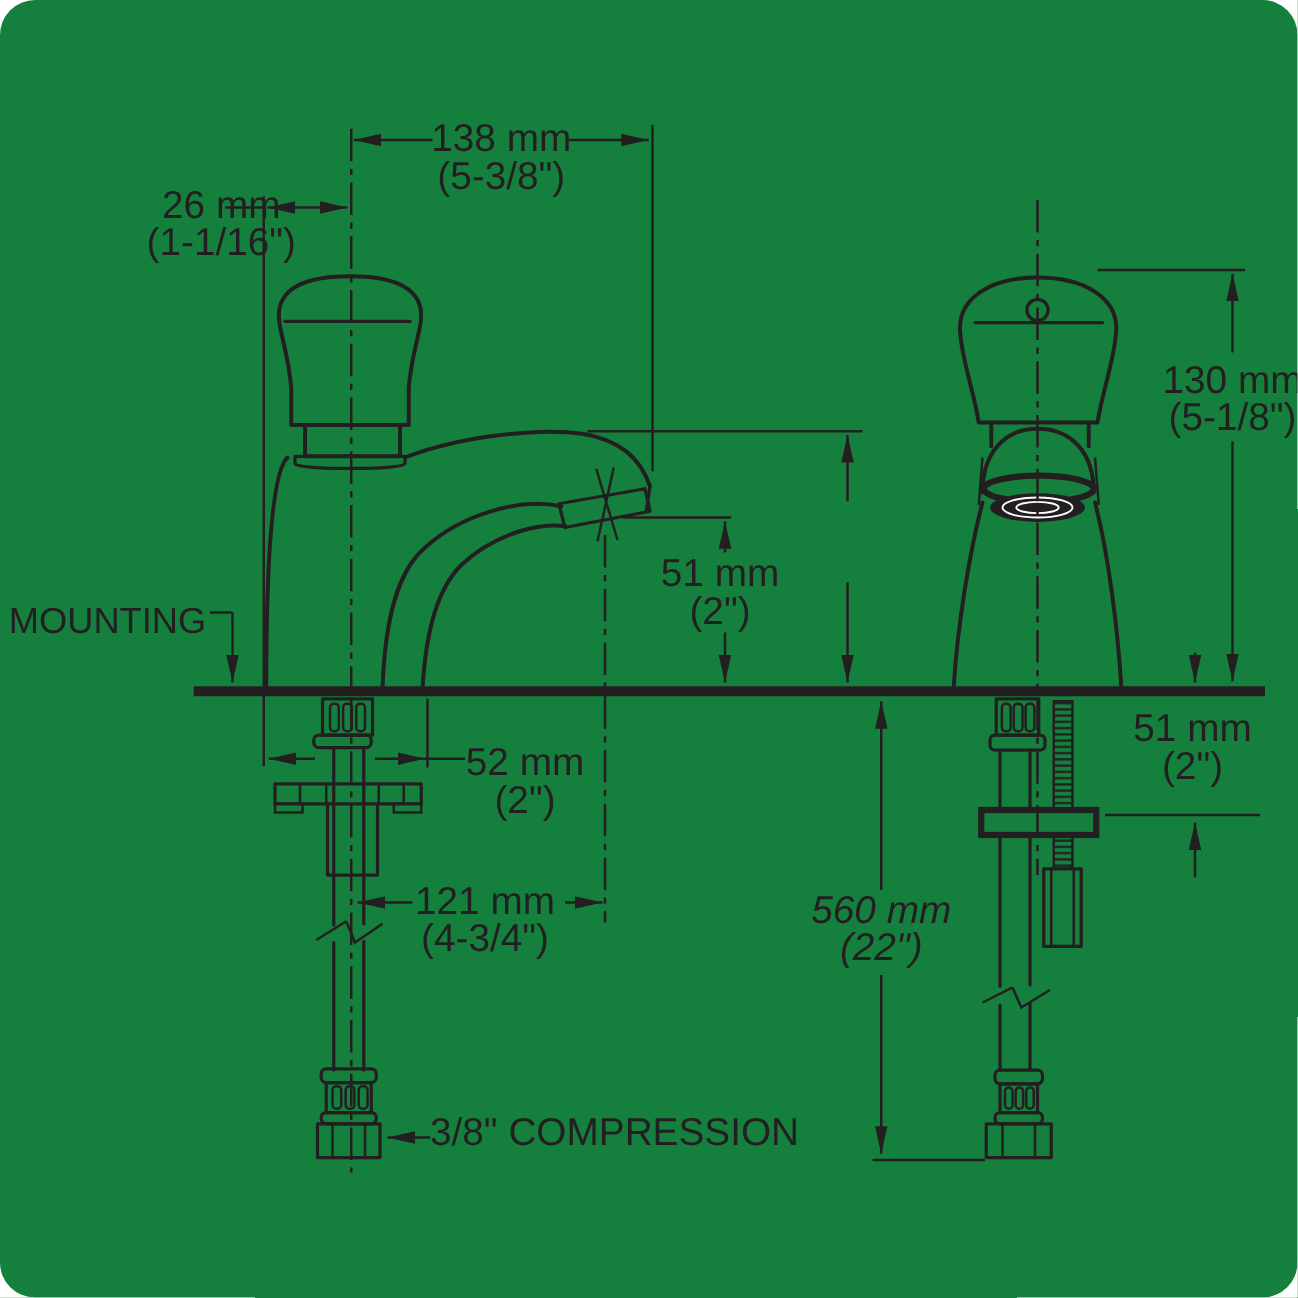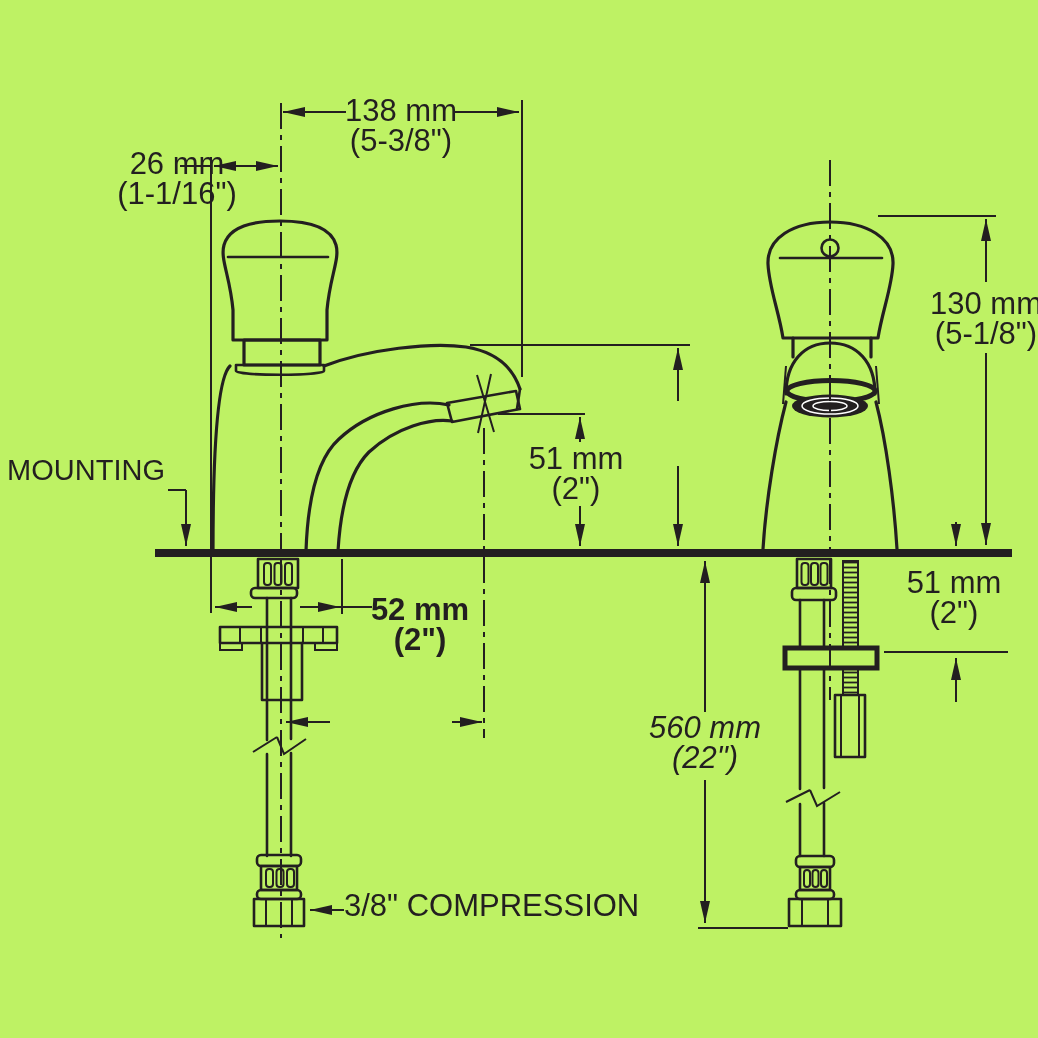"138 mm" .canvas { background: #bef264 -> #15803d; border-radius: none -> 28px }
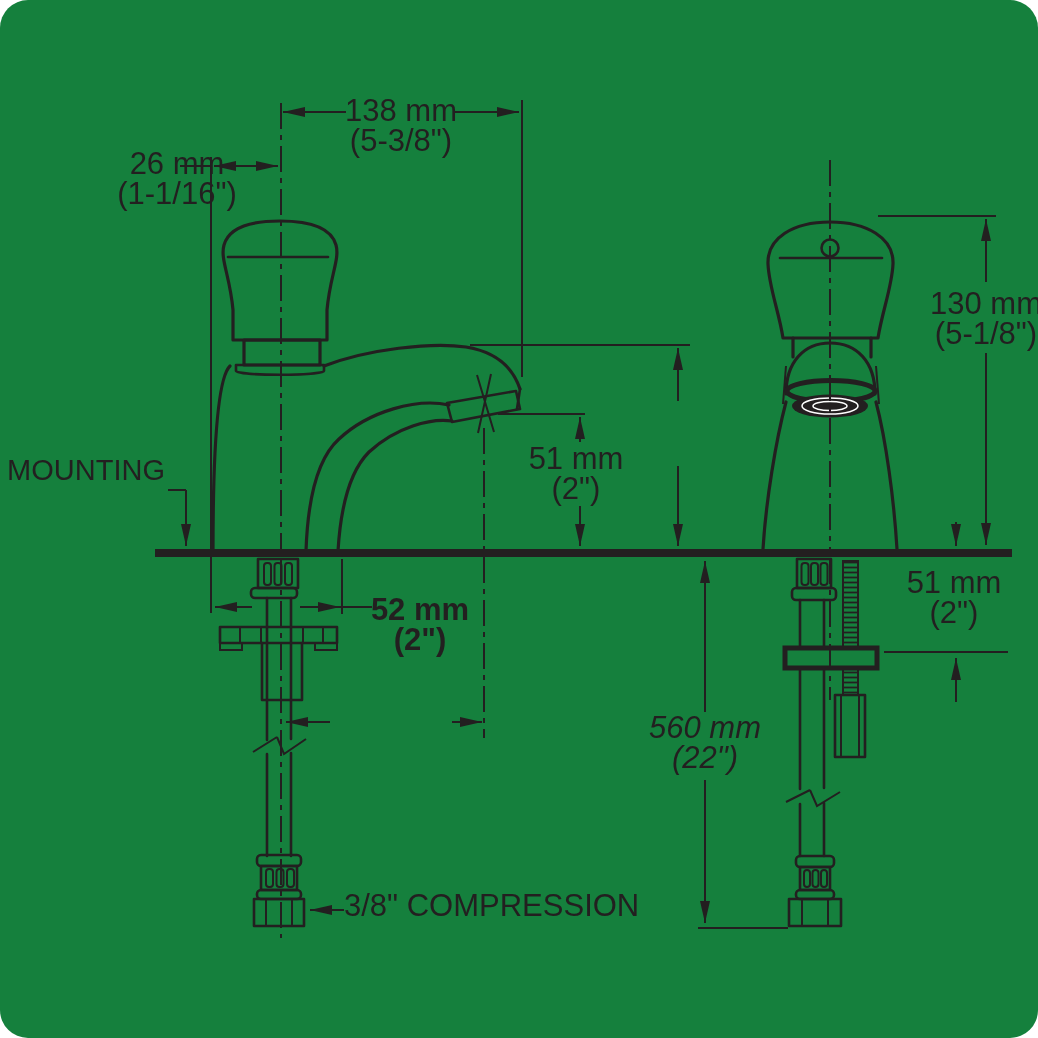"MOUNTING" div.lbl { top: 456px -> 483px }
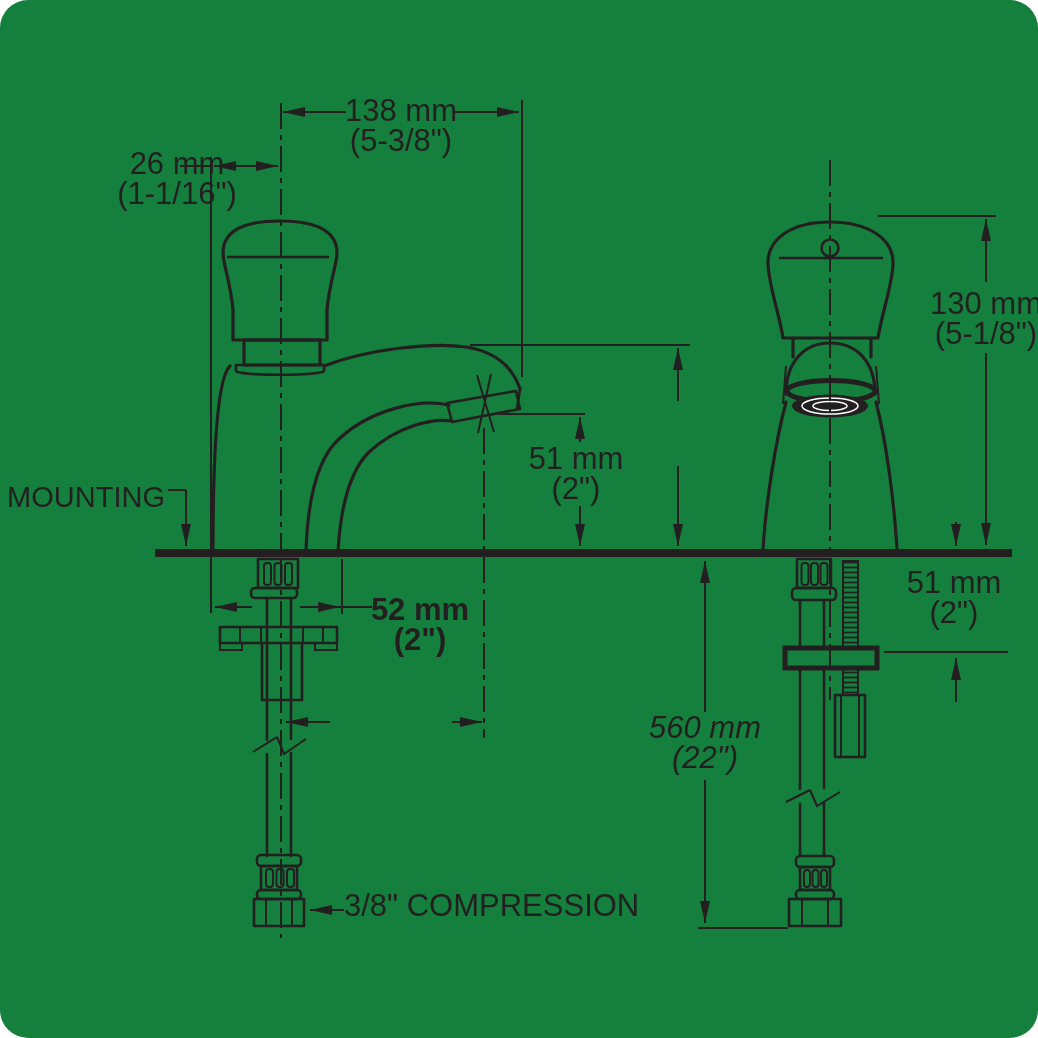"52 mm" div.lbl { font-weight: bold -> none }
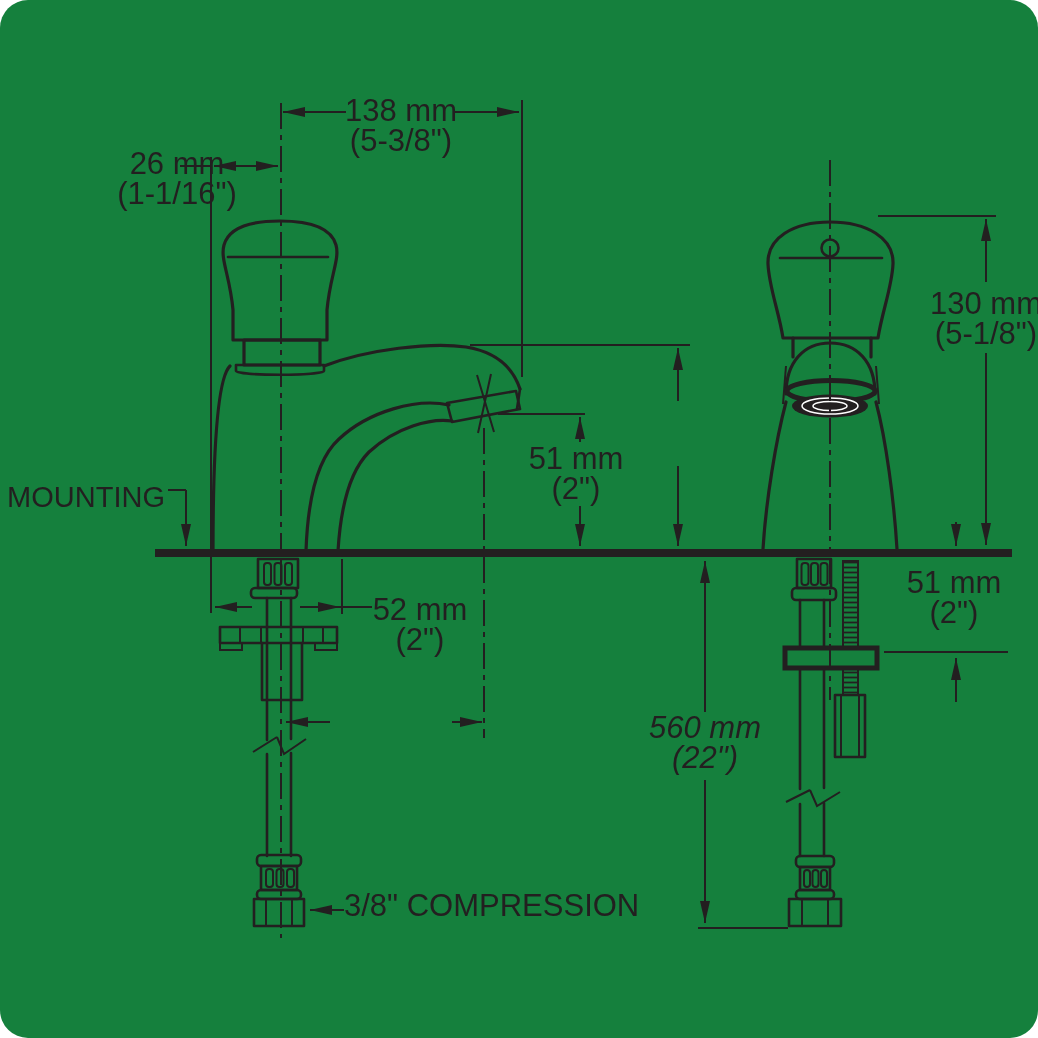"121 mm" div.lbl { html: none -> <div> <span>121 mm</span> <span>(4-3/4")</span> </div> }
